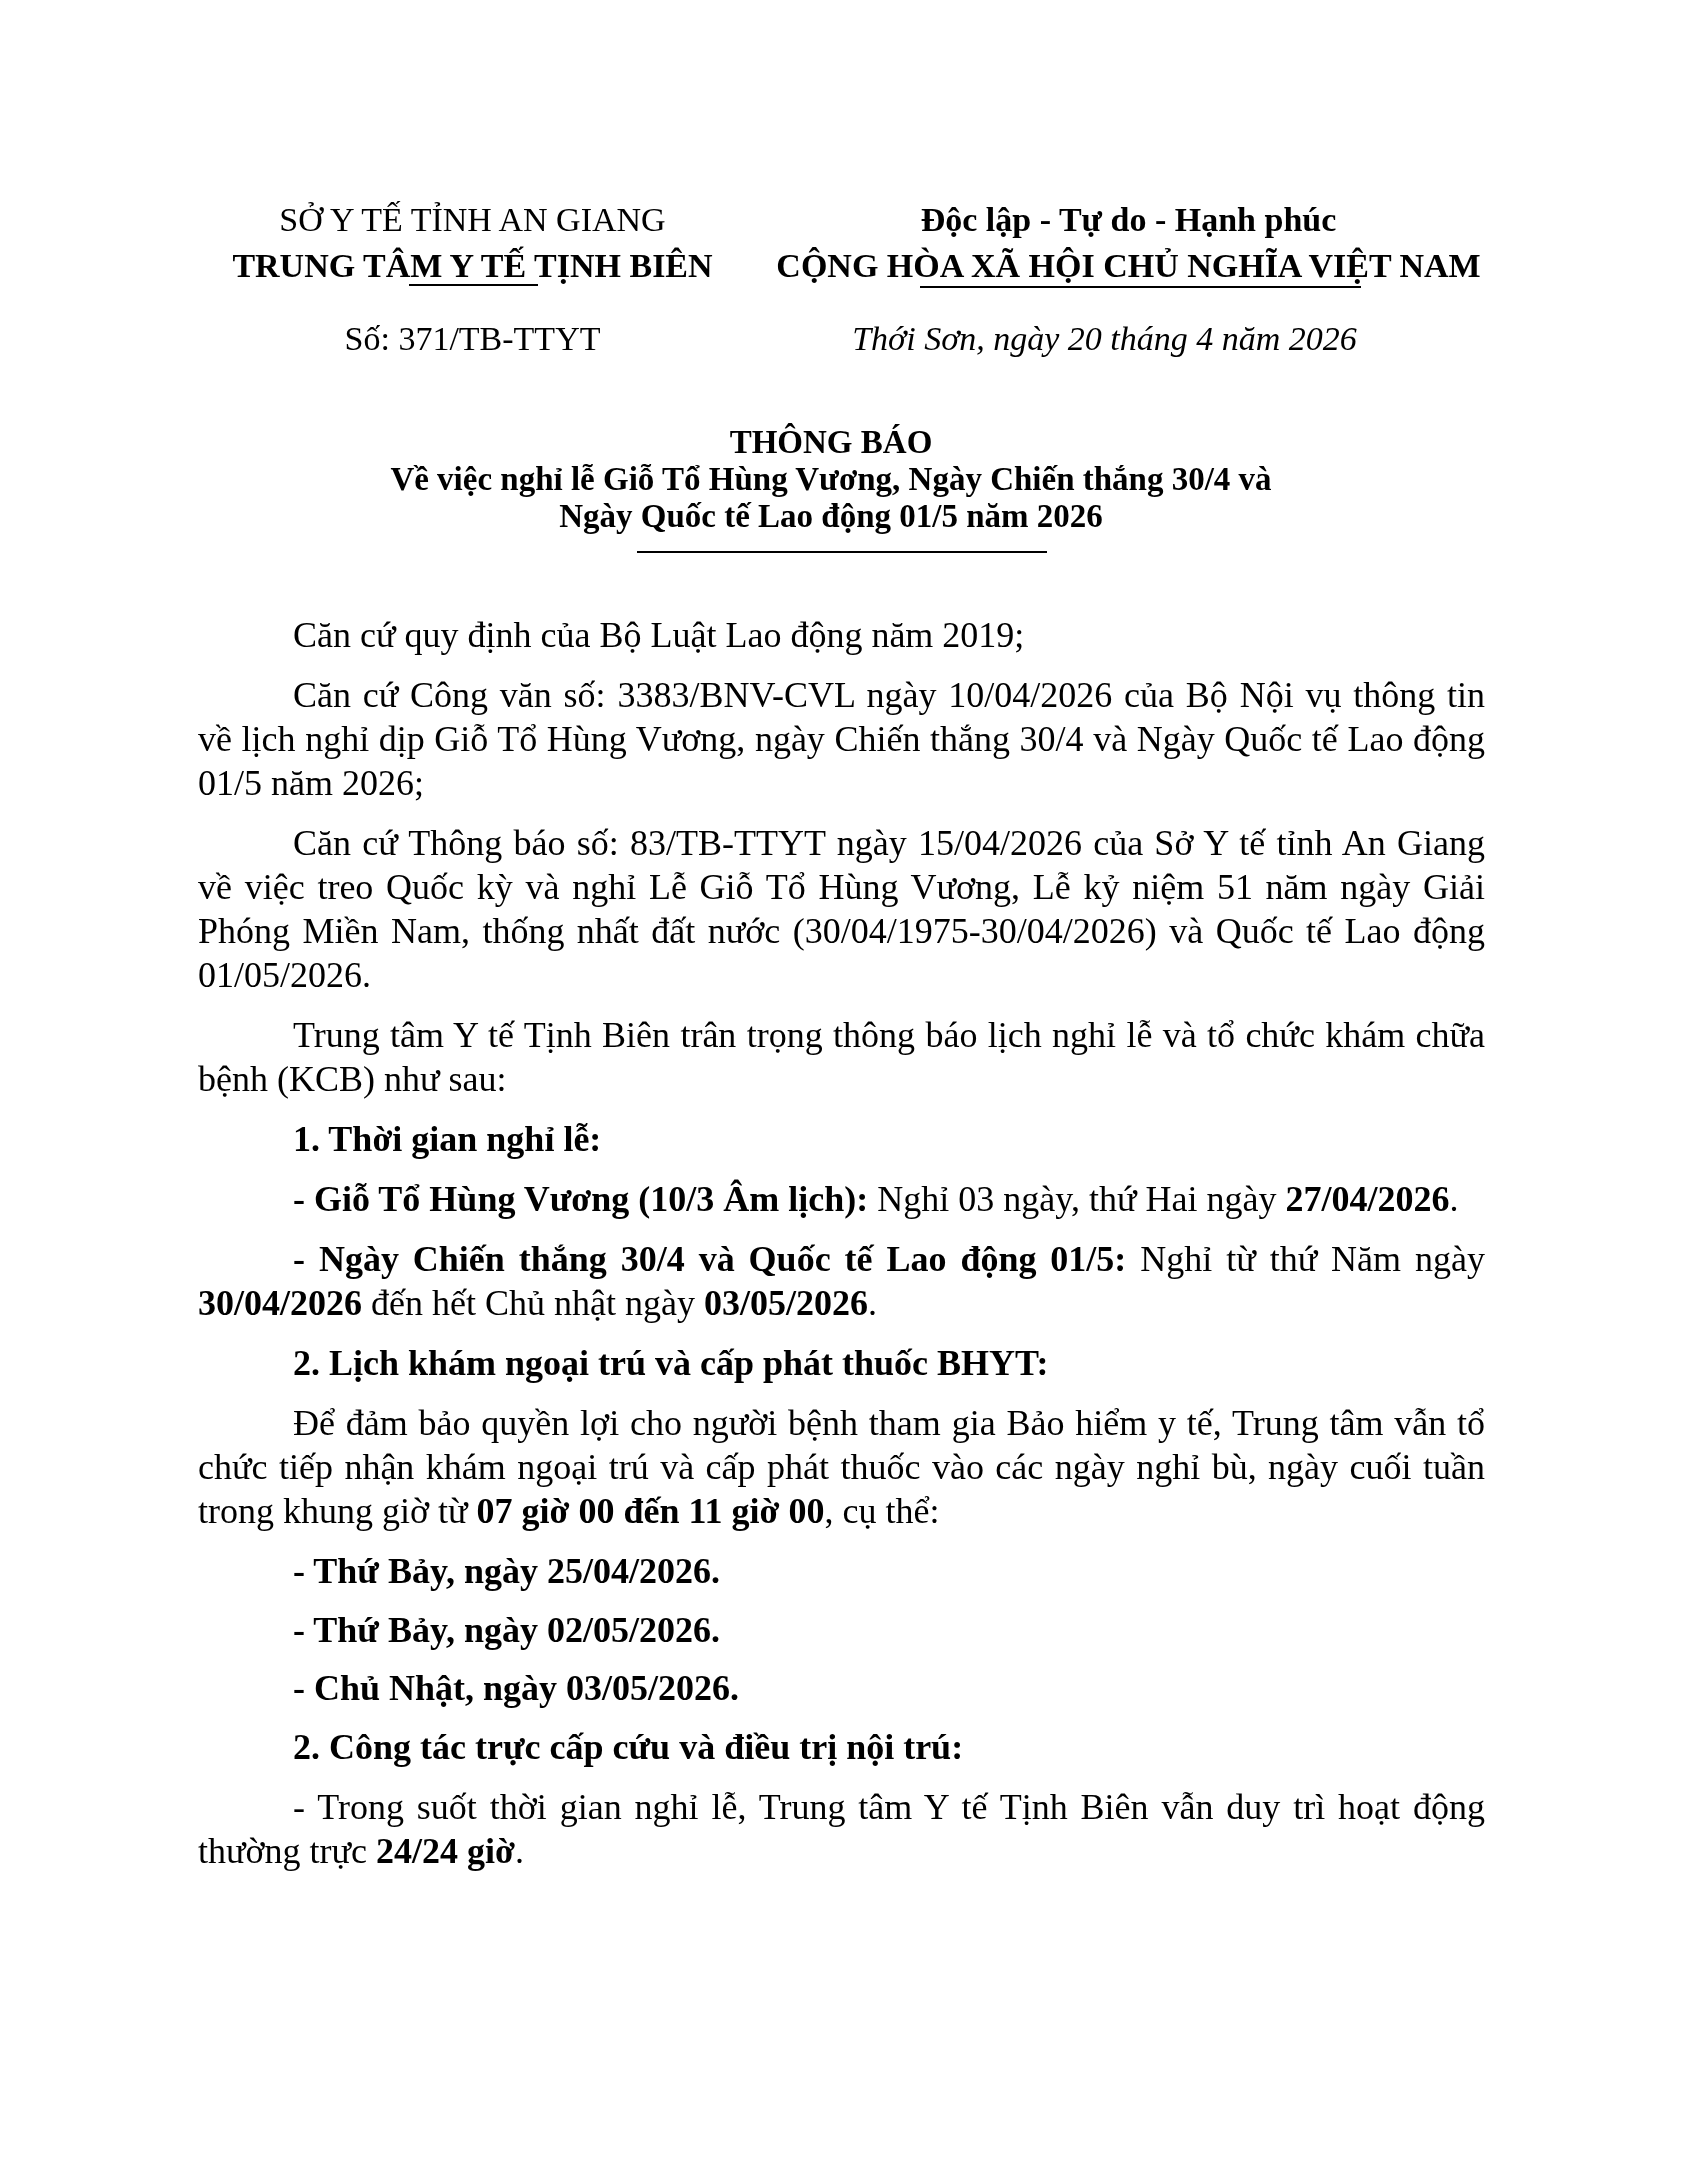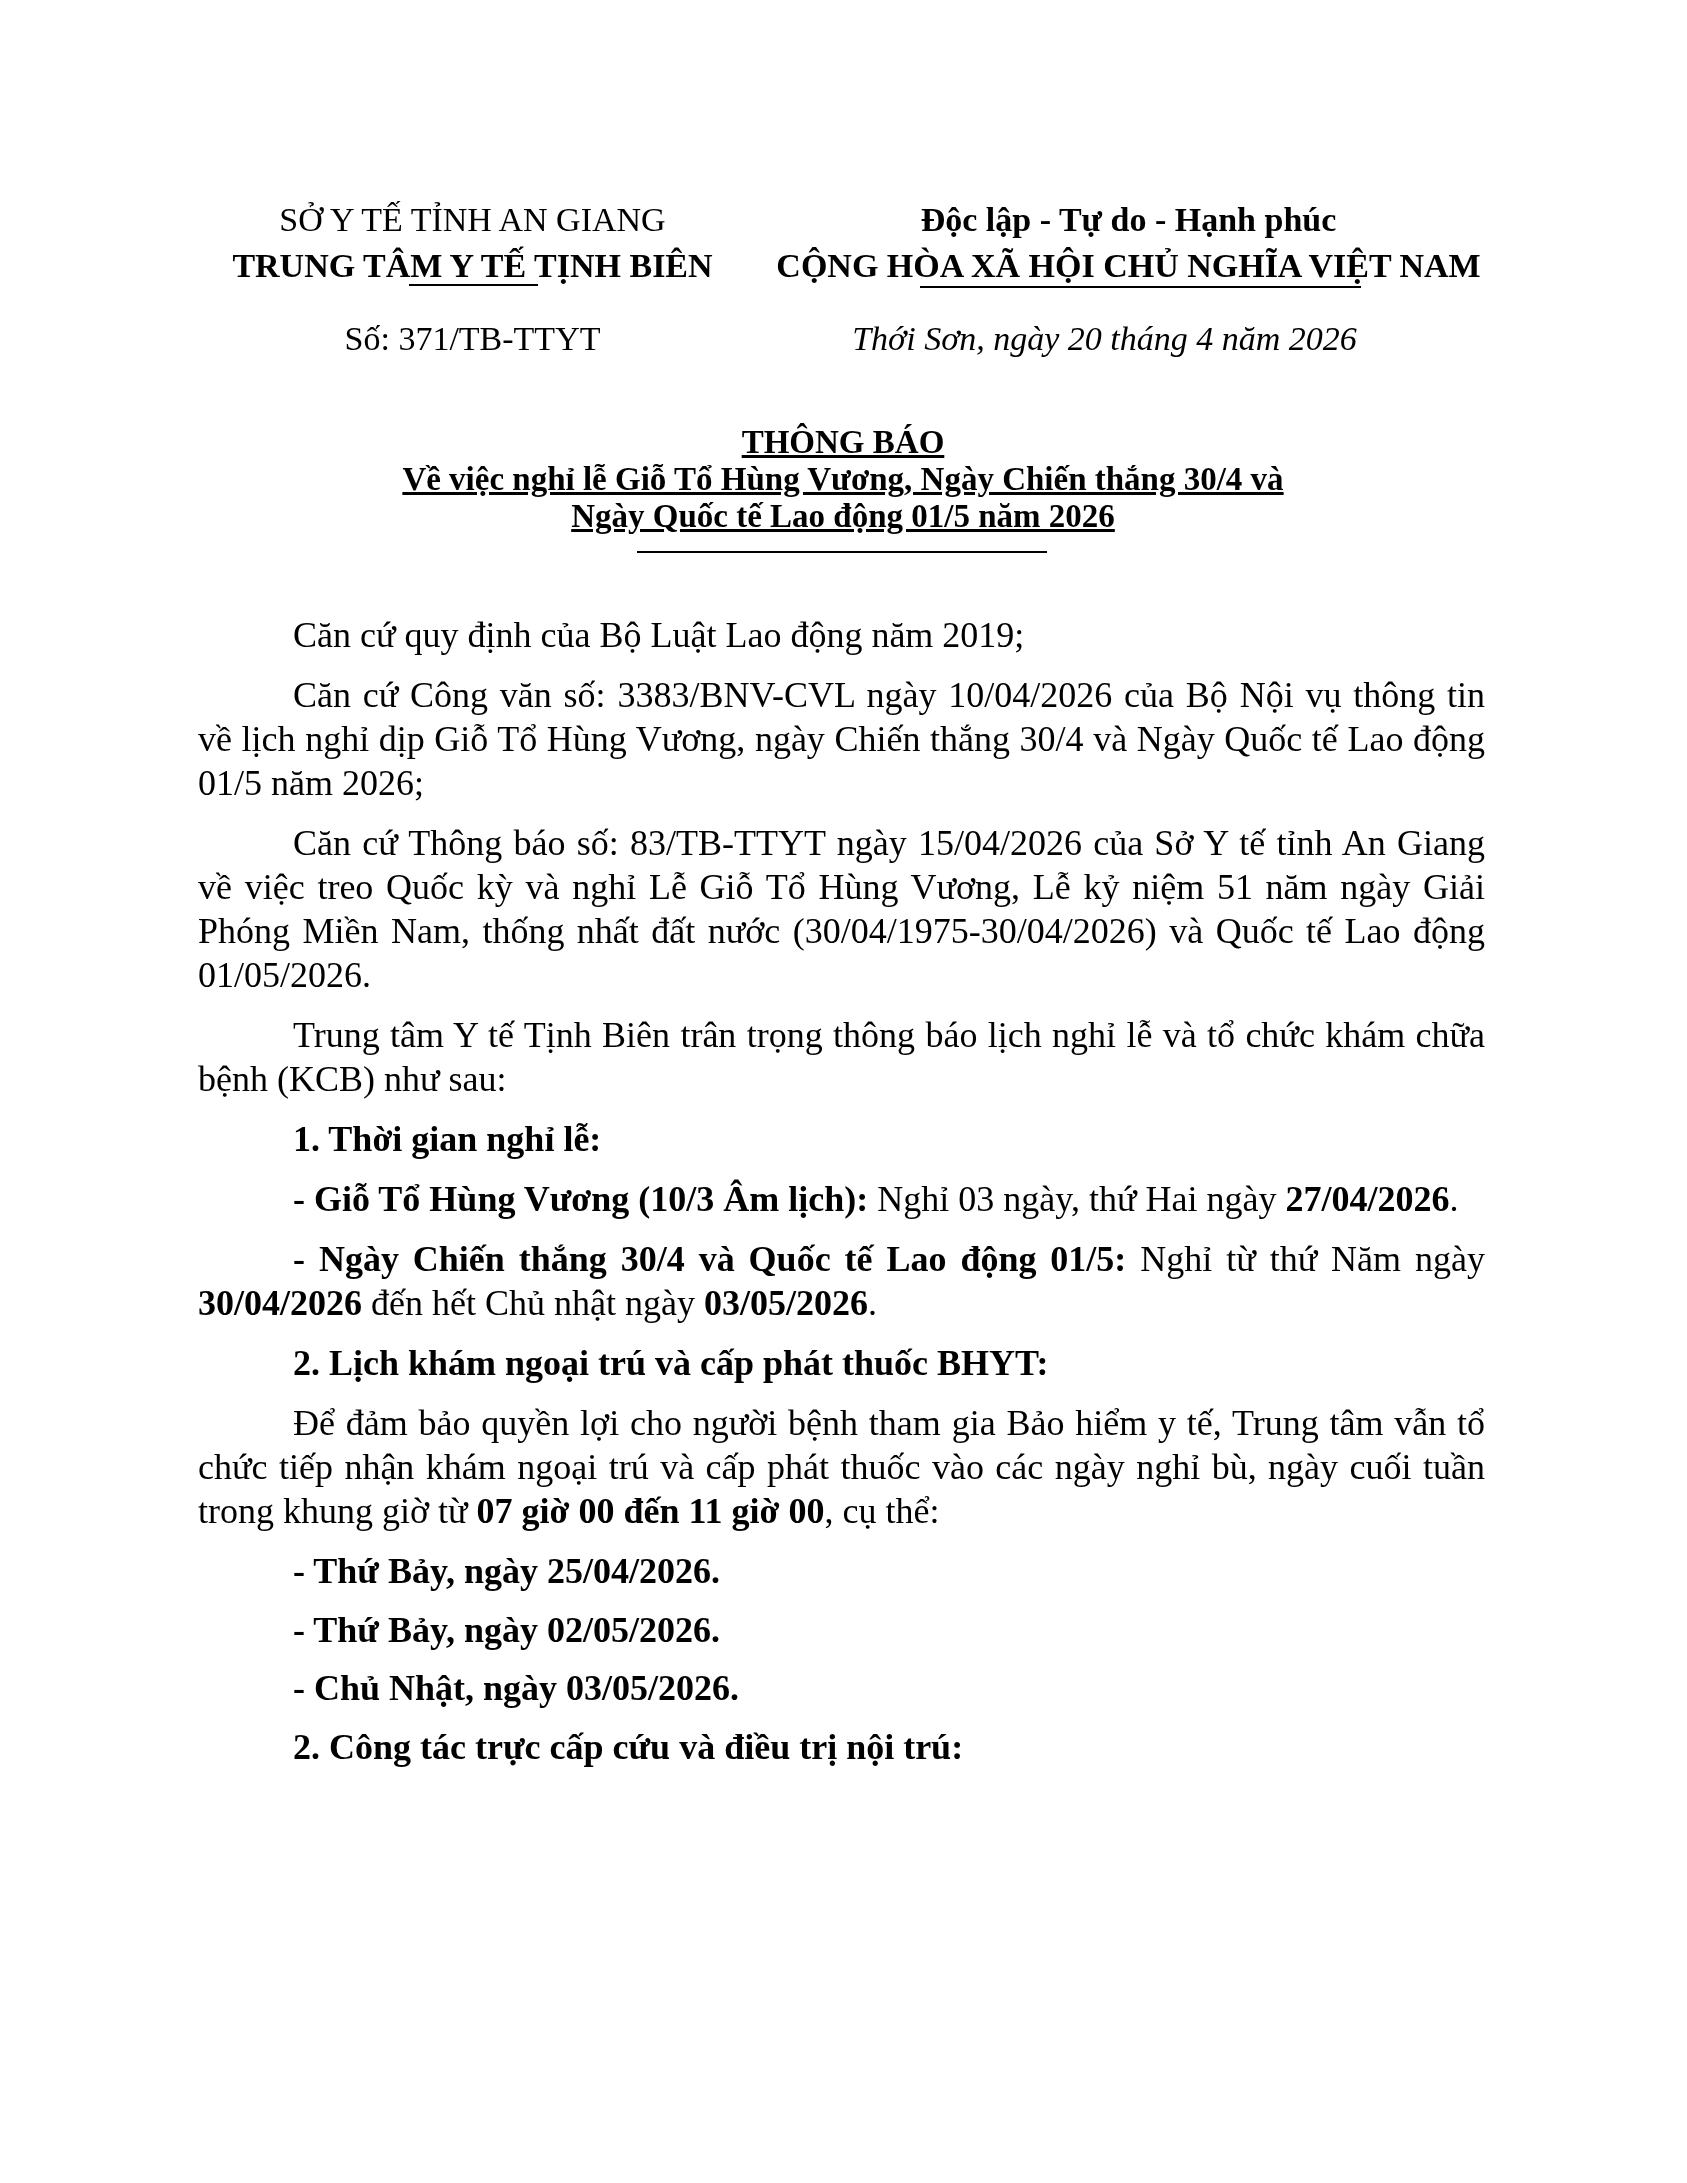"THÔNG BÁO" .title-block { left: 198px -> 186px; text-decoration: underline -> none }
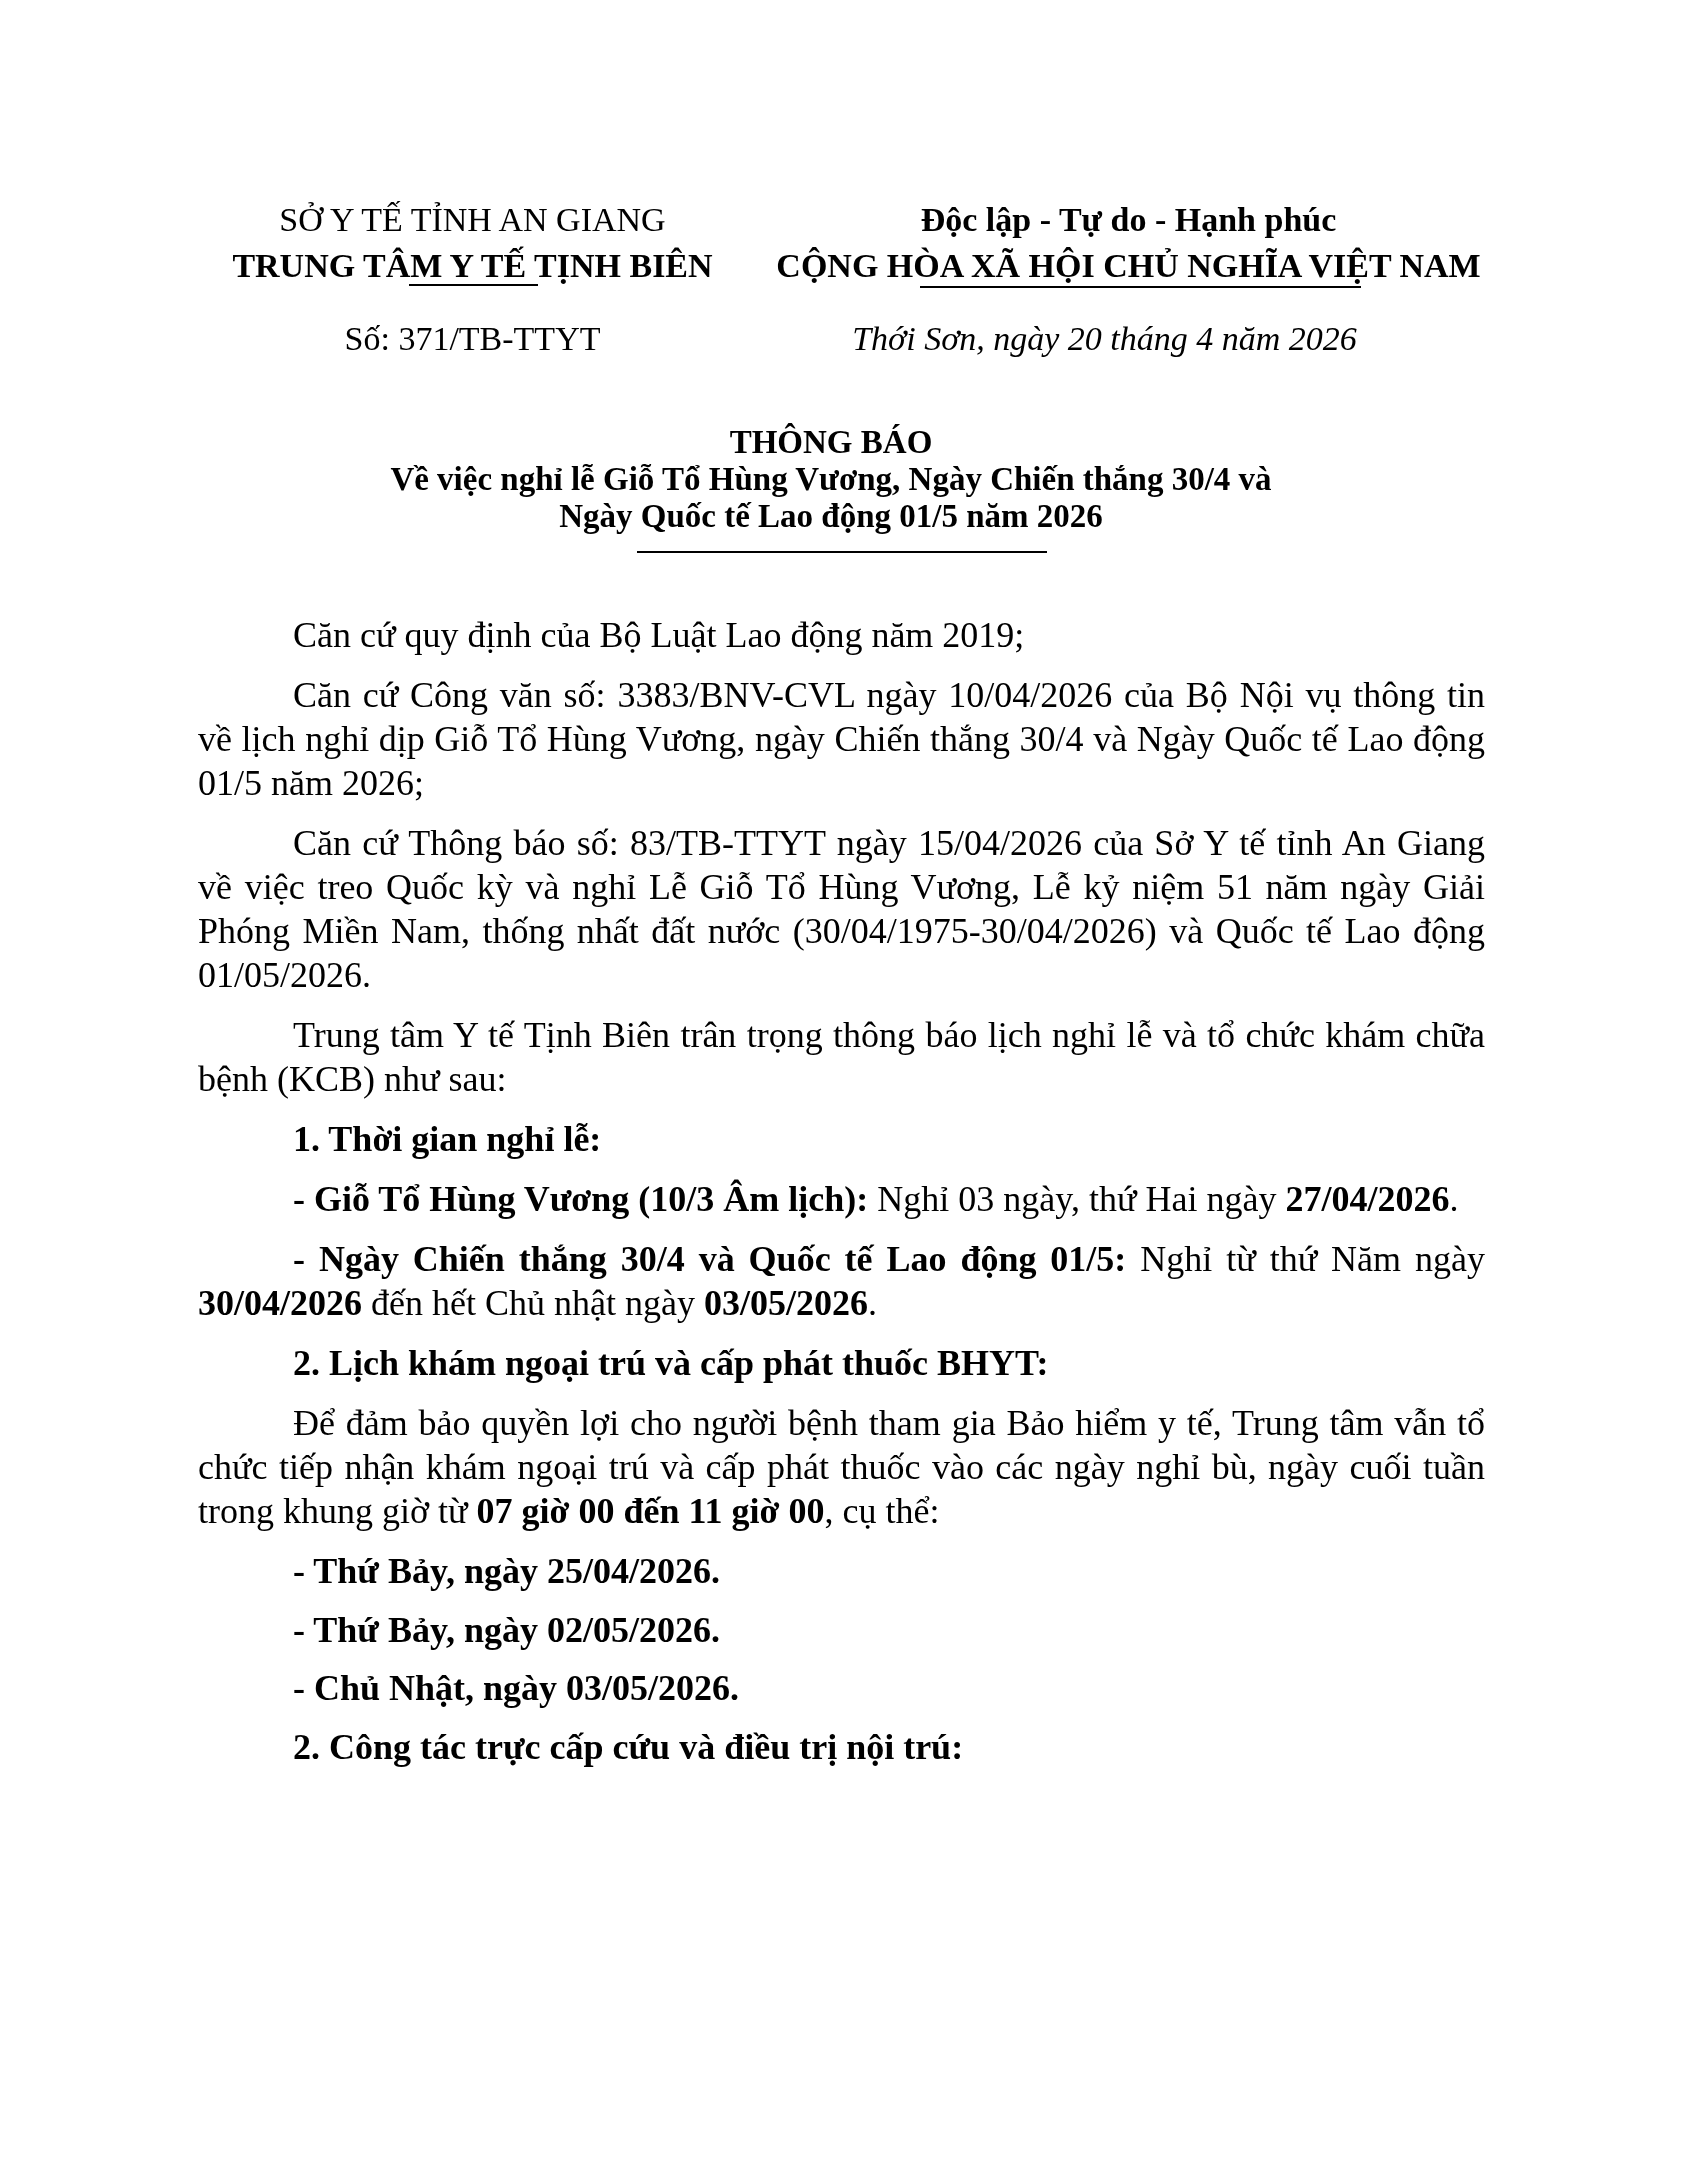"- Trong suốt thời gian" p.p { html: none -> <p><span>- Trong suốt thời gian nghỉ lễ, Trung tâm Y tế Tịnh Biên vẫn duy trì hoạt động thường trực </span><span>24/24 giờ</span><span>.</span></p> }
